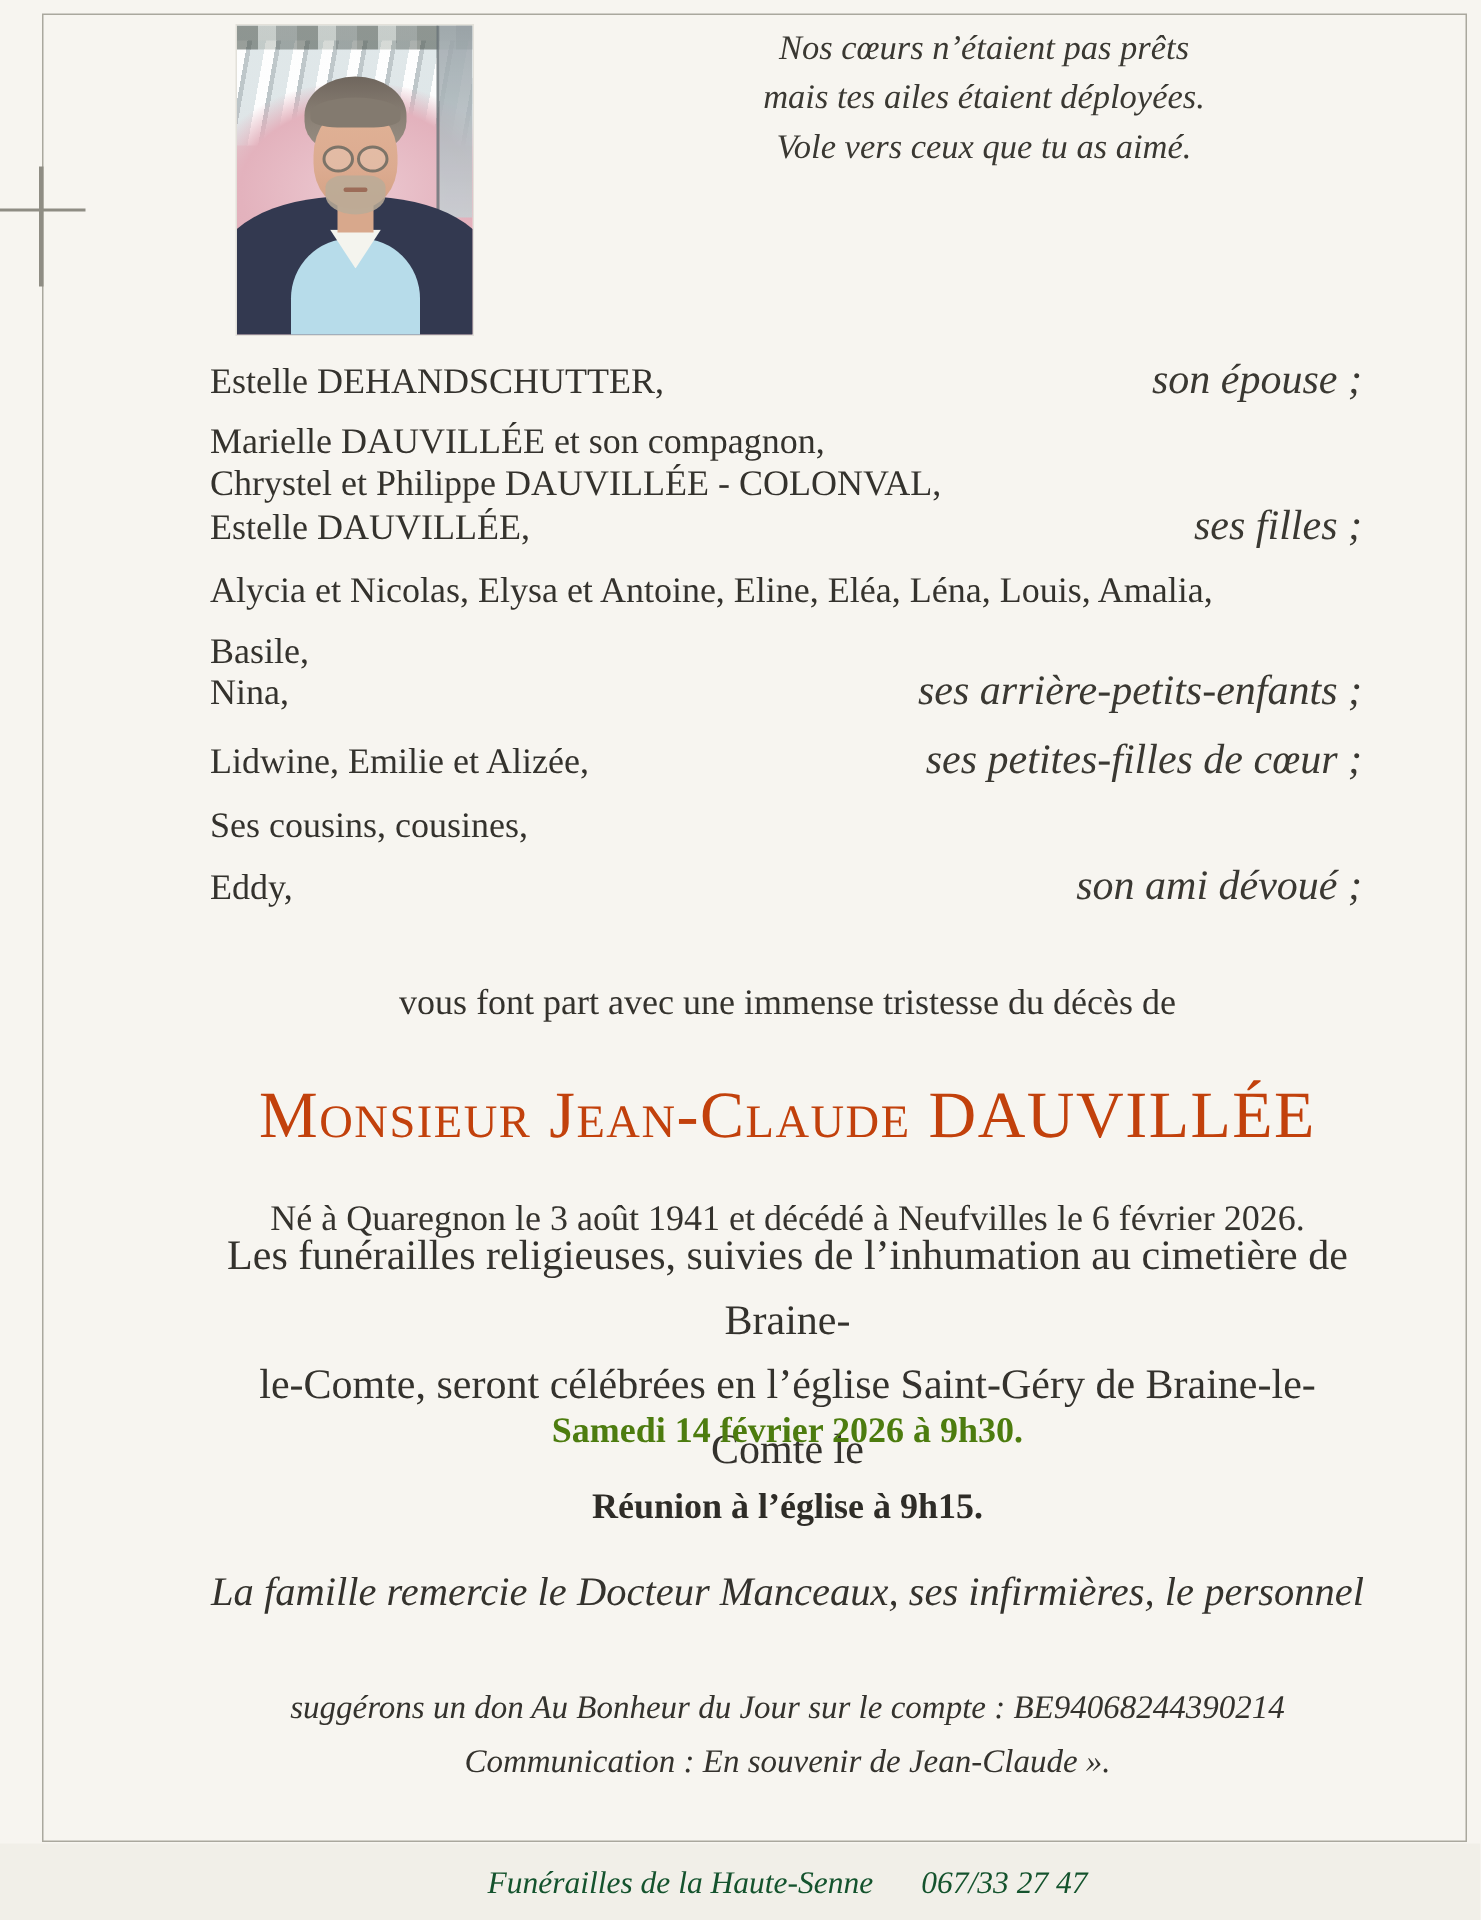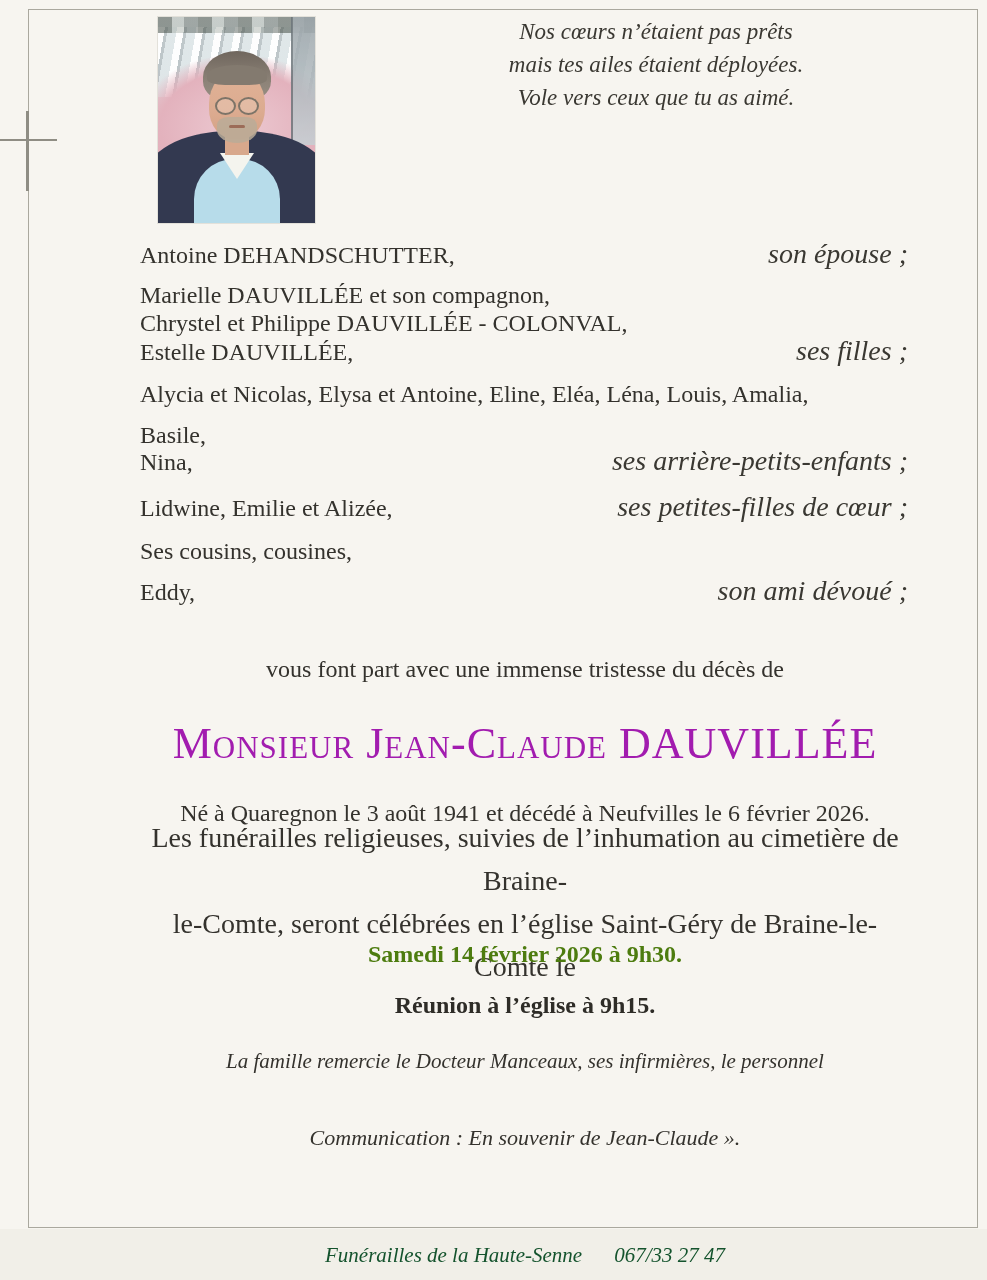"Antoine DEHANDSCHUTTER," span { text: Antoine -> Estelle }
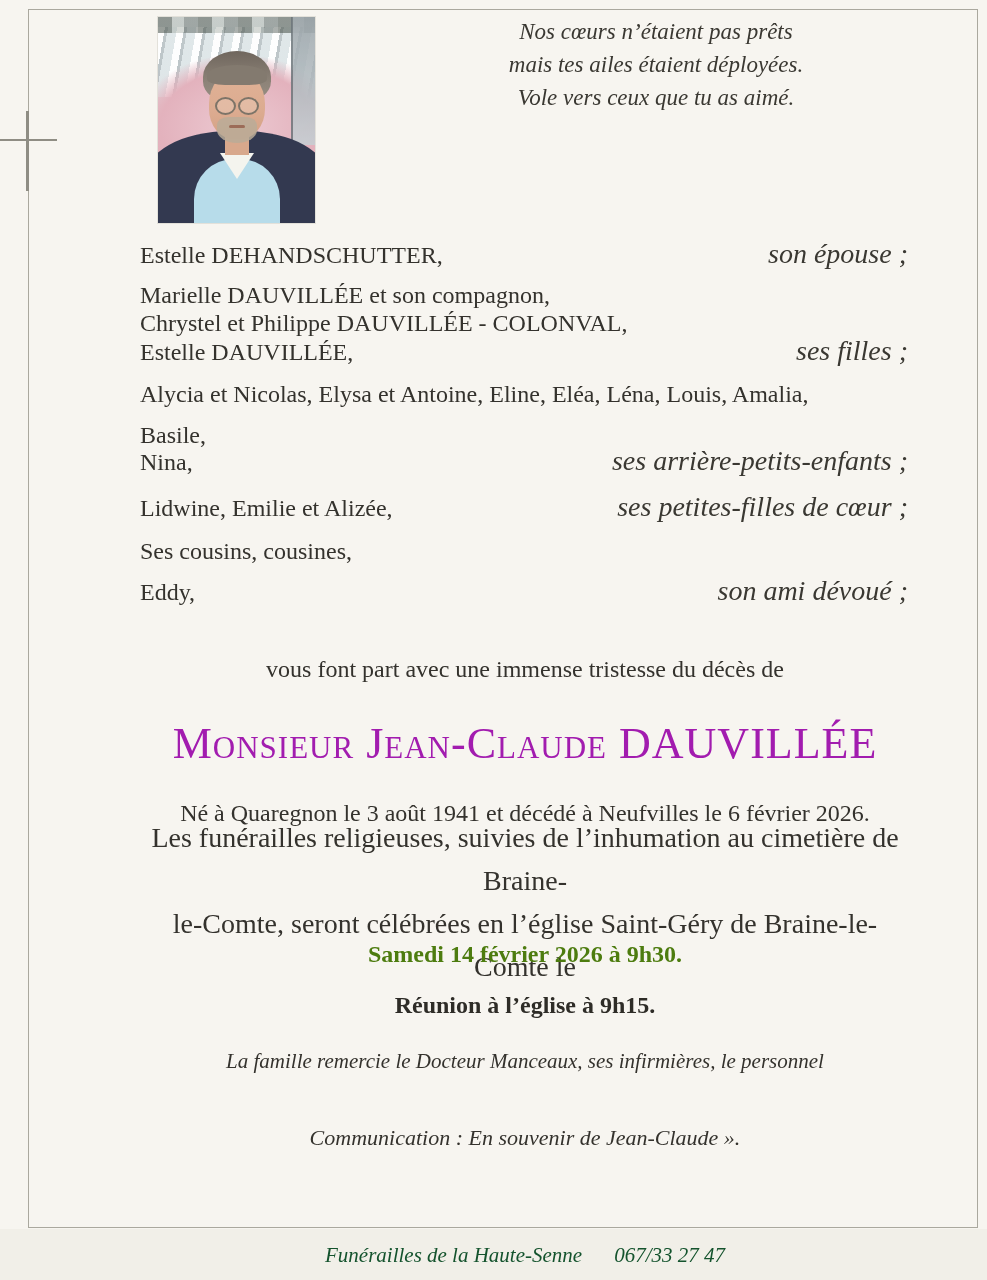"Monsieur Jean-Claude DAUVILLÉE" .deceased { color: #a21caf -> #c2410c }
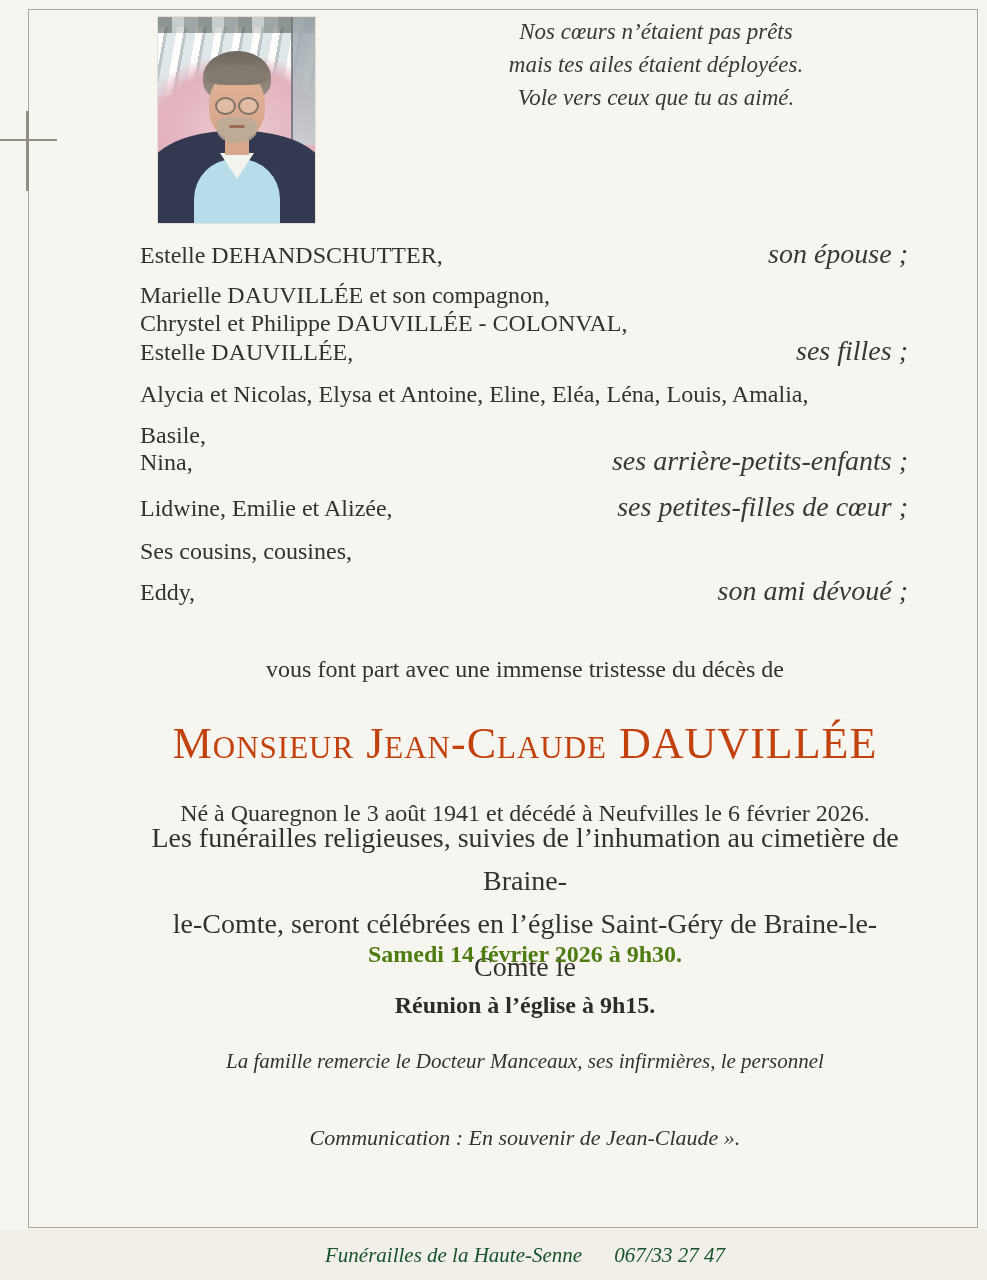"La famille remercie le Docteur" .thanks { font-size: 21px -> 27px }
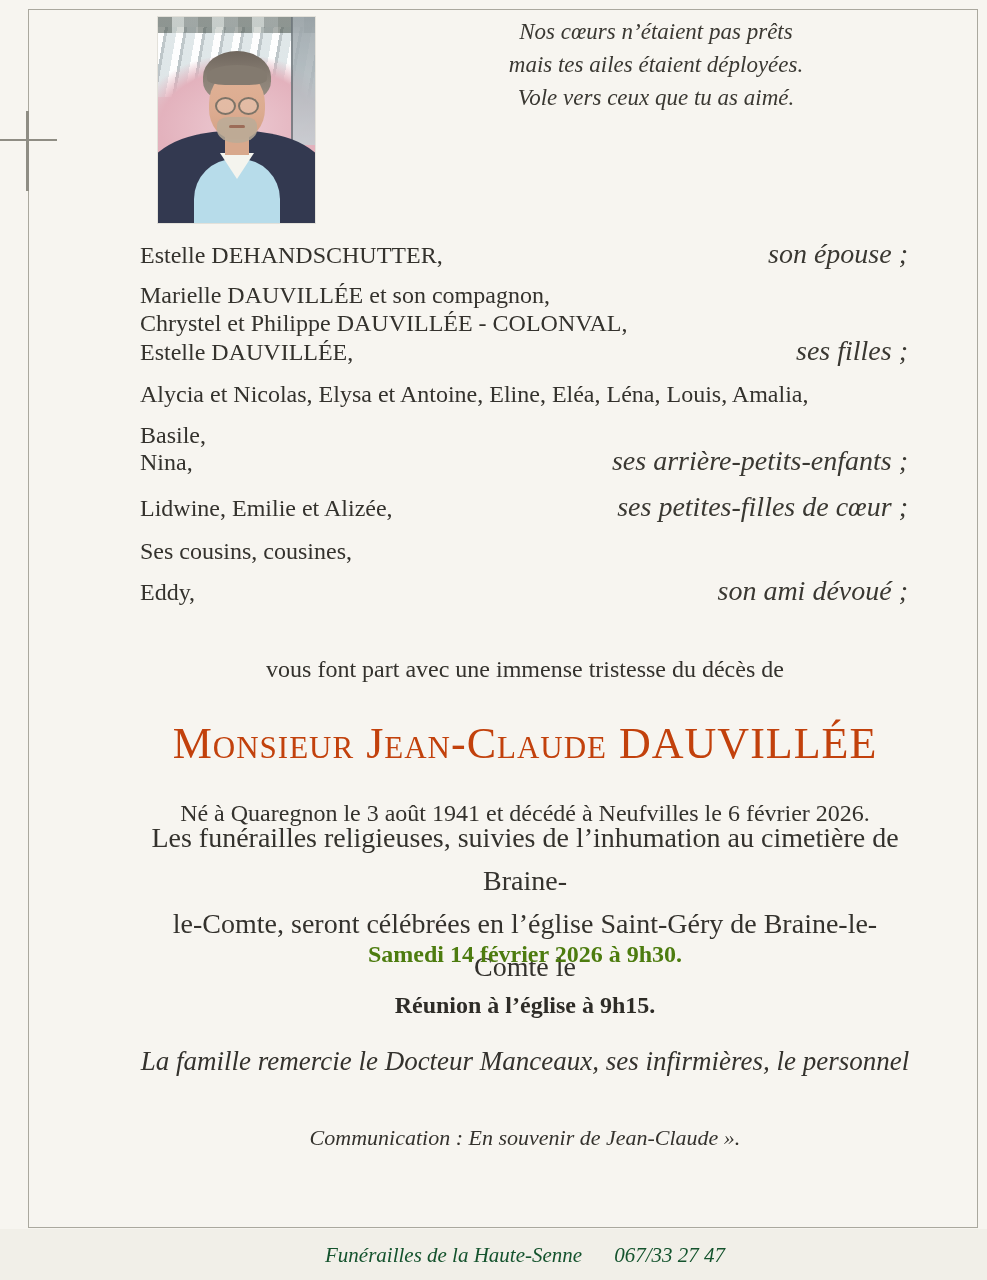"suggérons un don Au Bonheur" div { html: none -> <div>suggérons un don Au Bonheur du Jour sur le compte : BE94068244390214</div> }
